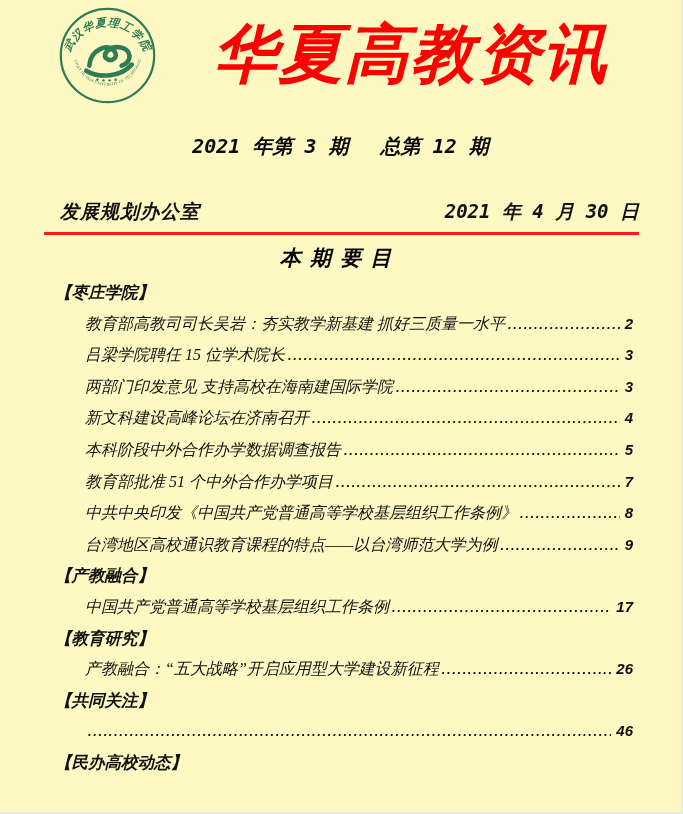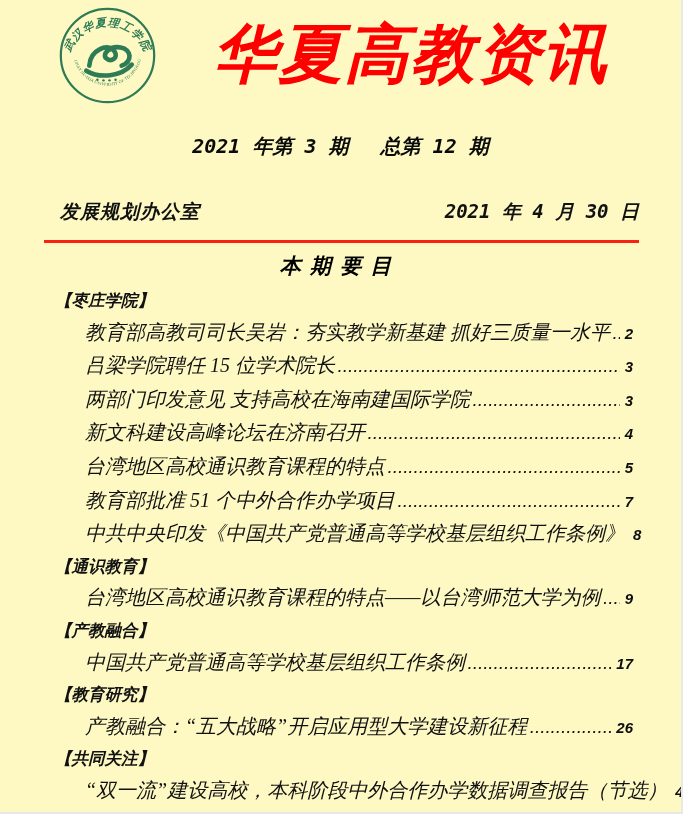"发展规划办公室" .doc-header { padding: 0 0 17px 0 -> 0 0 9px 0 }
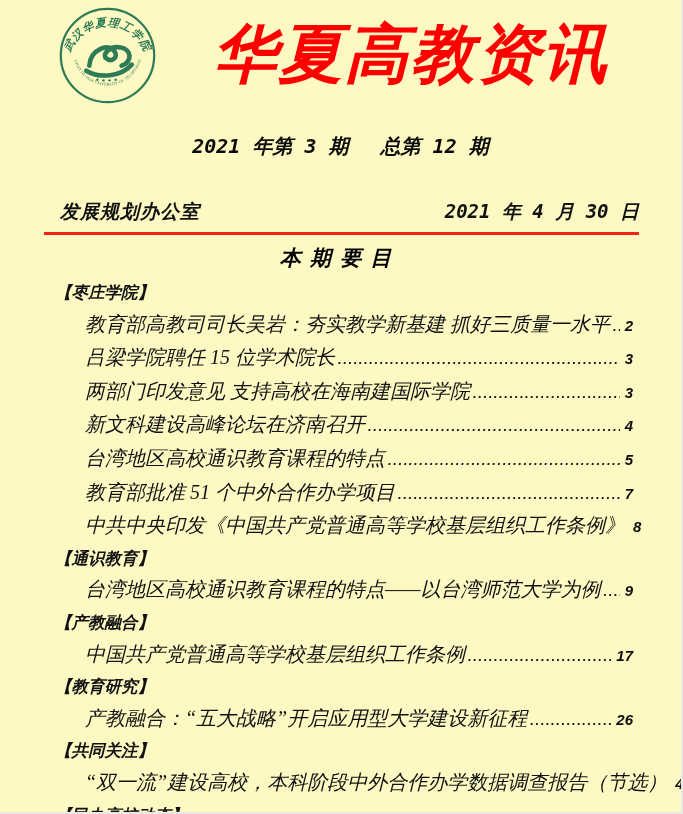"教育部高教司司长吴岩：夯实教学新基建 抓好三质量一水平" .toc-item-title { font-size: 20px -> 16px }
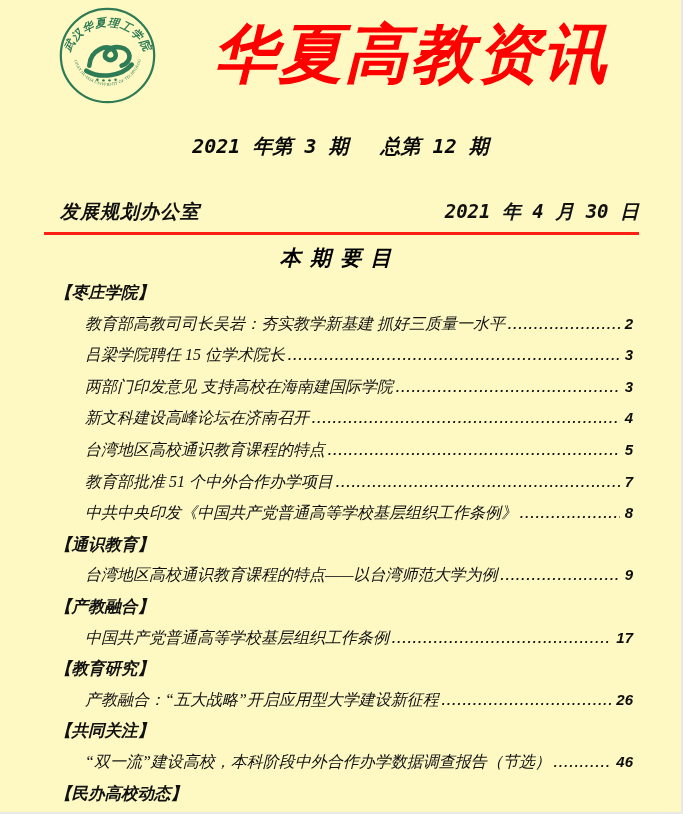"台湾地区高校通识教育课程的特点" span.toc-item-title { text: 台湾地区高校通识教育课程的特点 -> 本科阶段中外合作办学数据调查报告 }
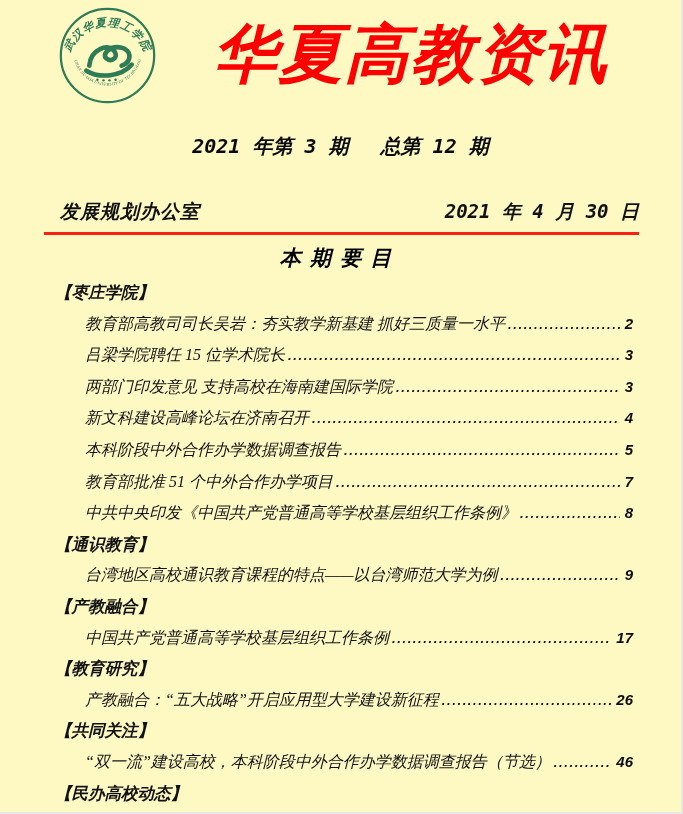"【通识教育】" div.toc-section-label { html: <div>【通识教育】</div> -> none }
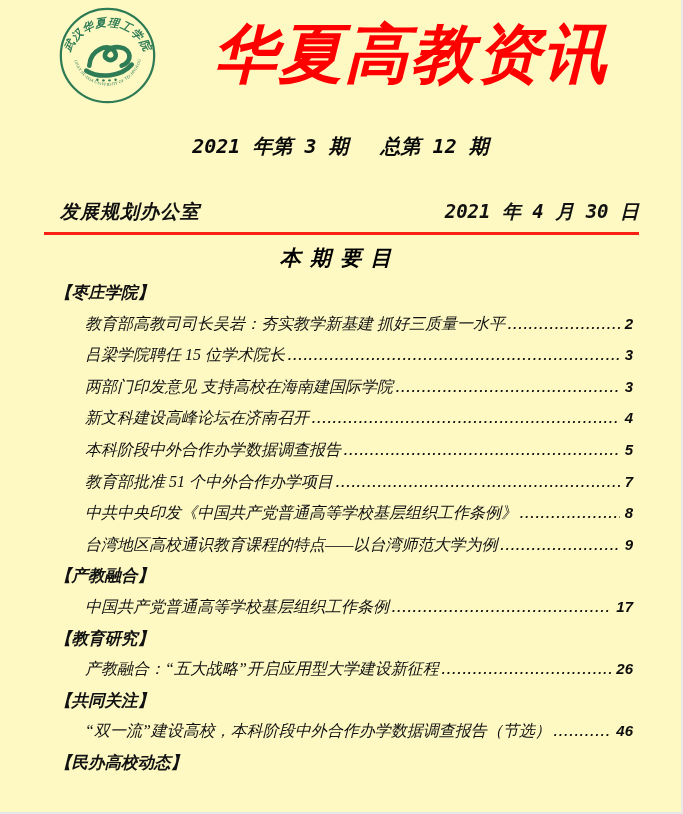"“双一流”建设高校，本科阶段中外合作办学数据调查报告（节选）" span.toc-item-title { html: <span>“双一流”建设高校，本科阶段中外合作办学数据调查报告（节选）</span> -> none }
